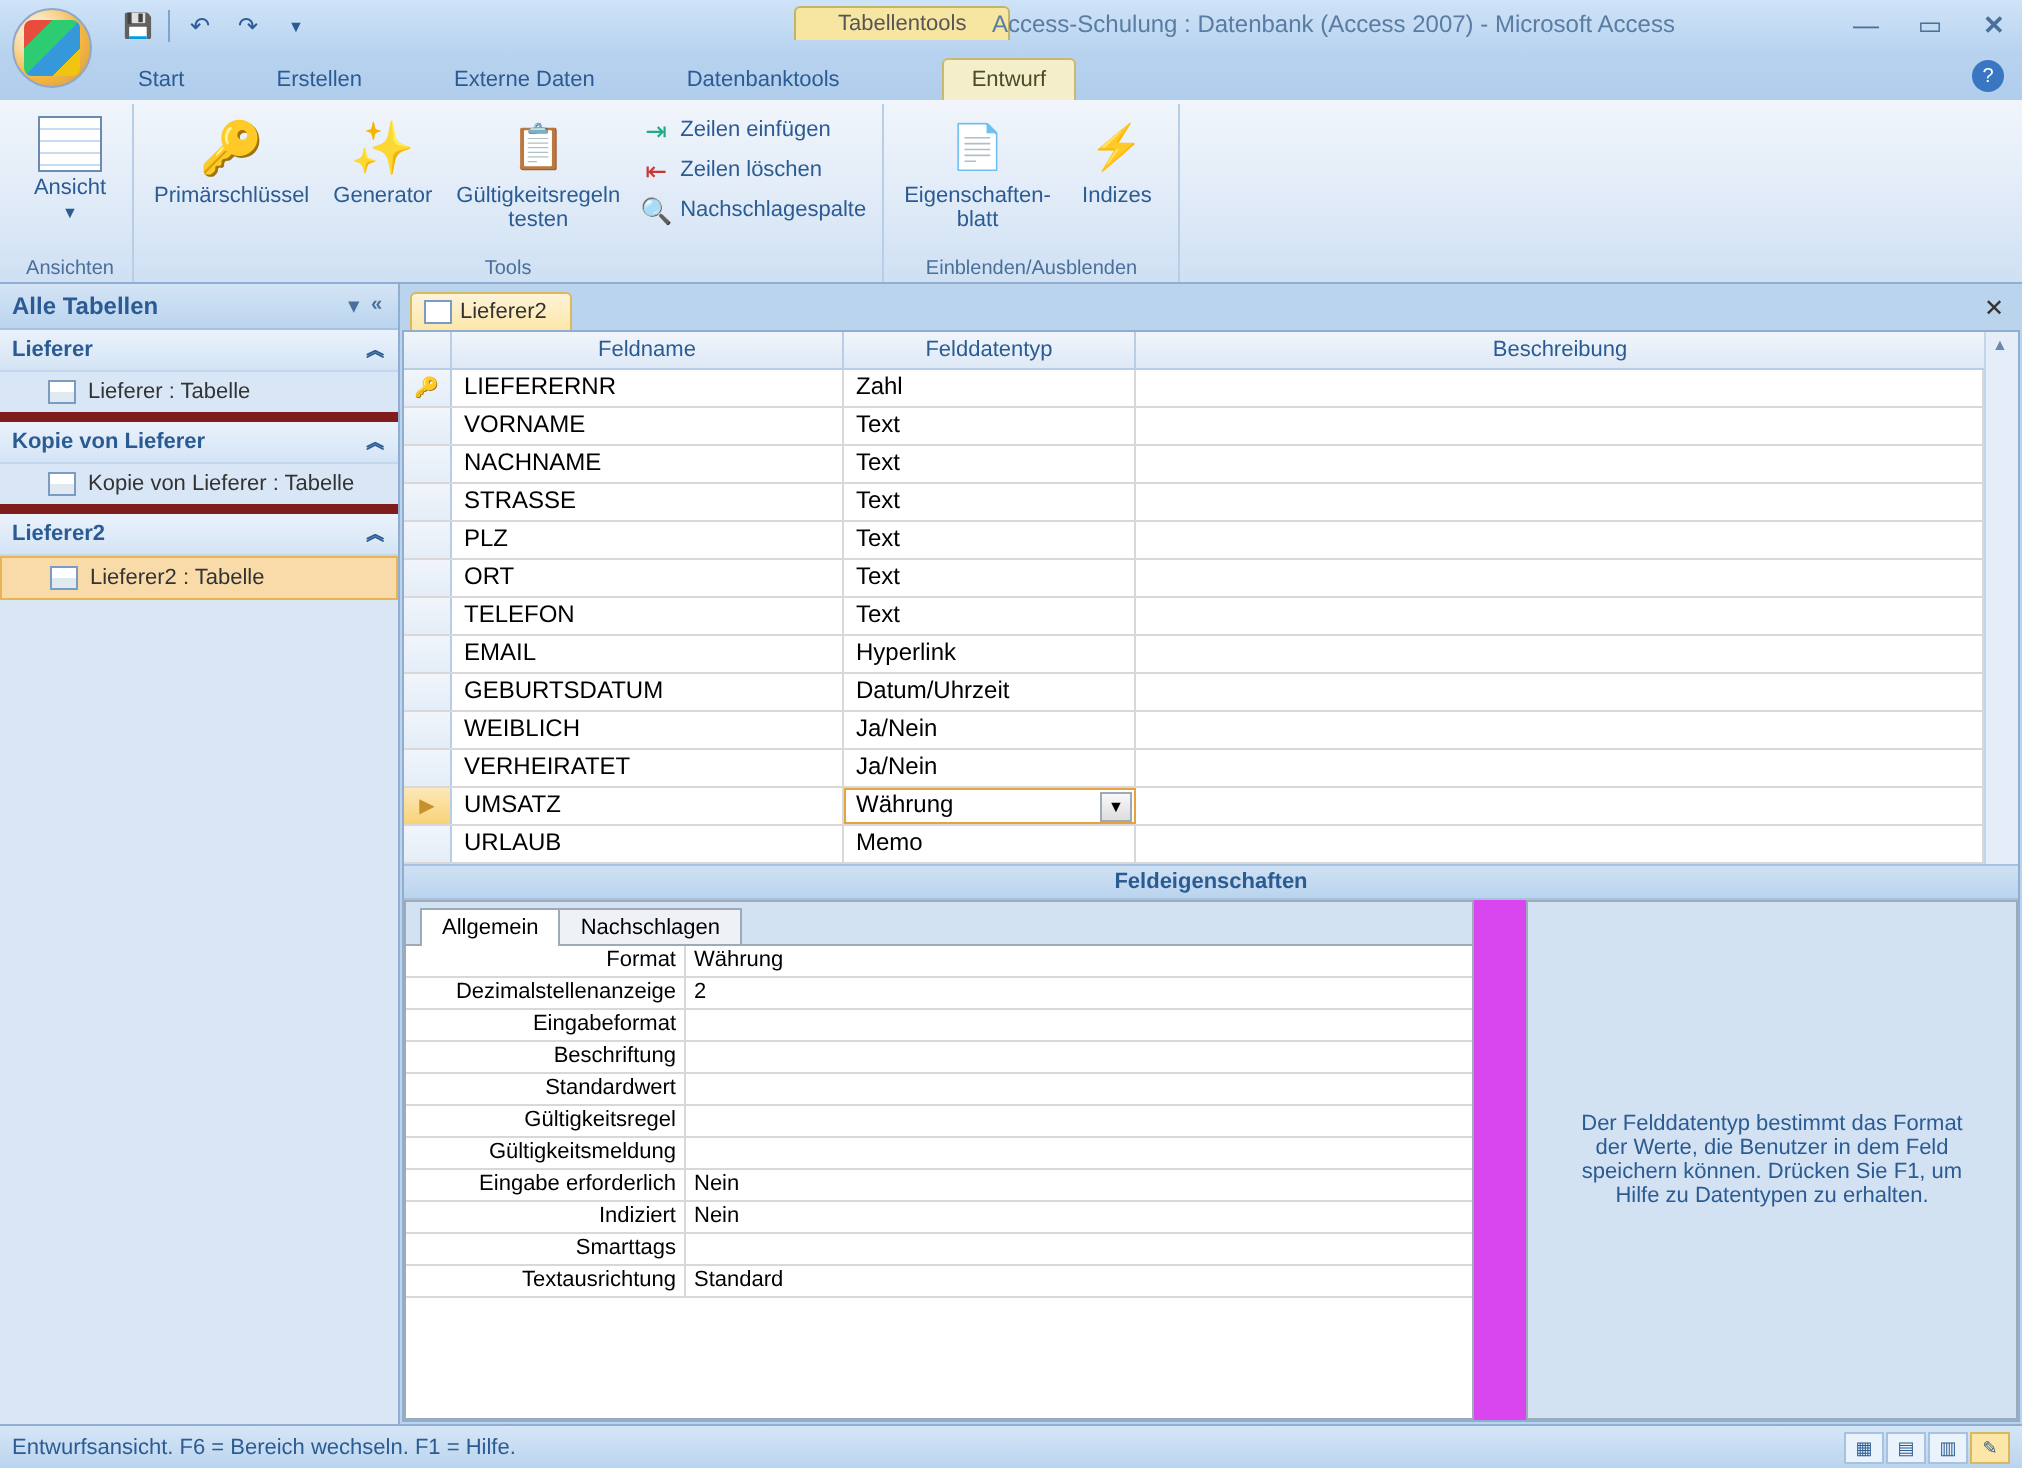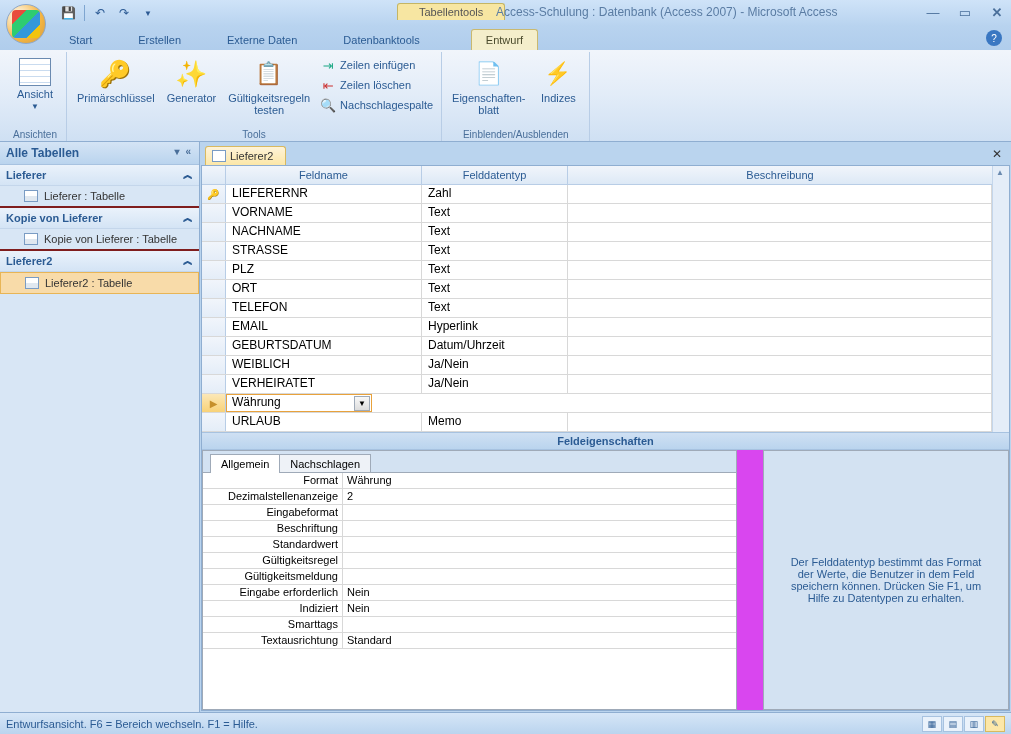"Alle Tabellen" .navhead { align-items: flex-start -> center }
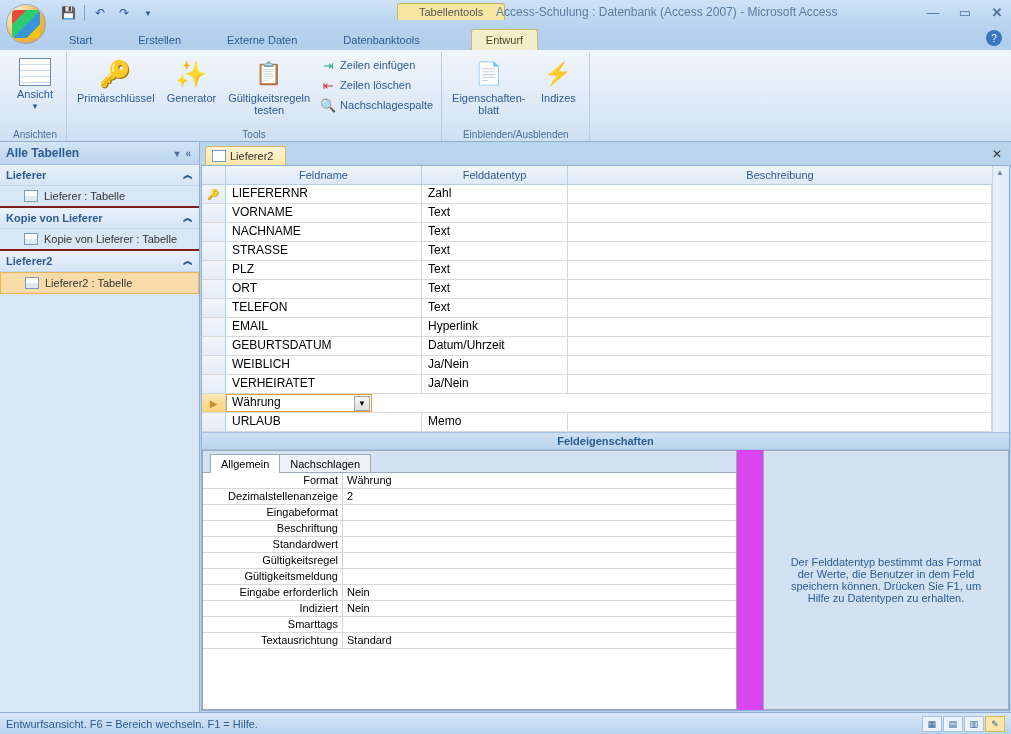"Lieferer : Tabelle" .navitem { border-bottom: 2px solid #7f1d1d -> 5px solid #7f1d1d }
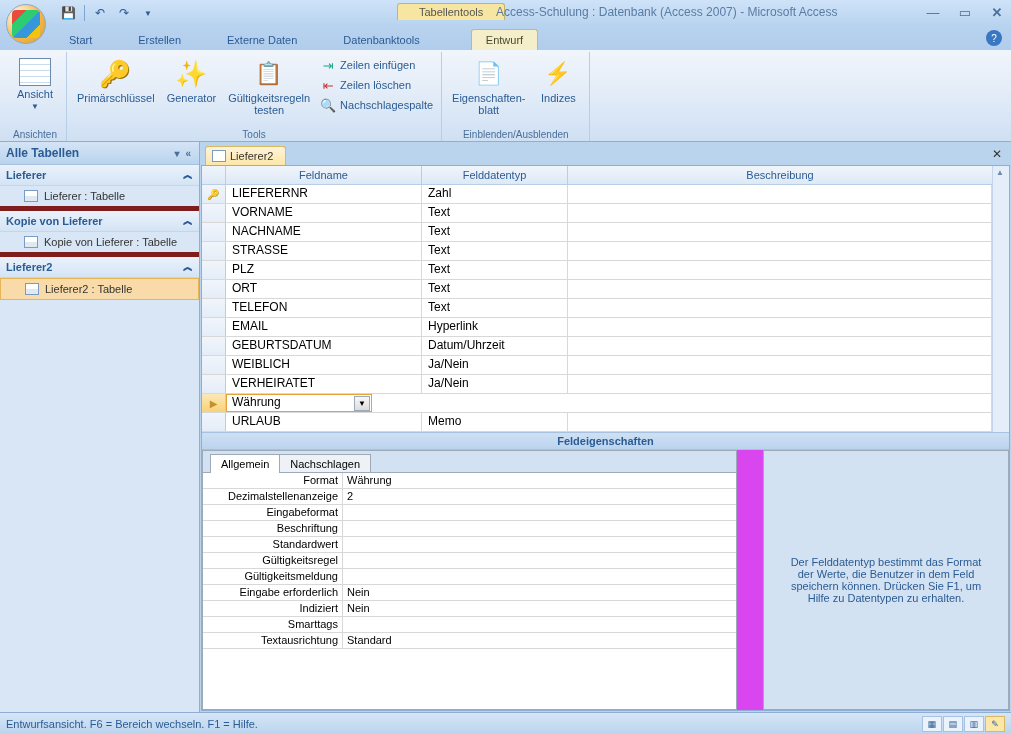"UMSATZ" div.rcell { html: none -> <div>UMSATZ</div> }
